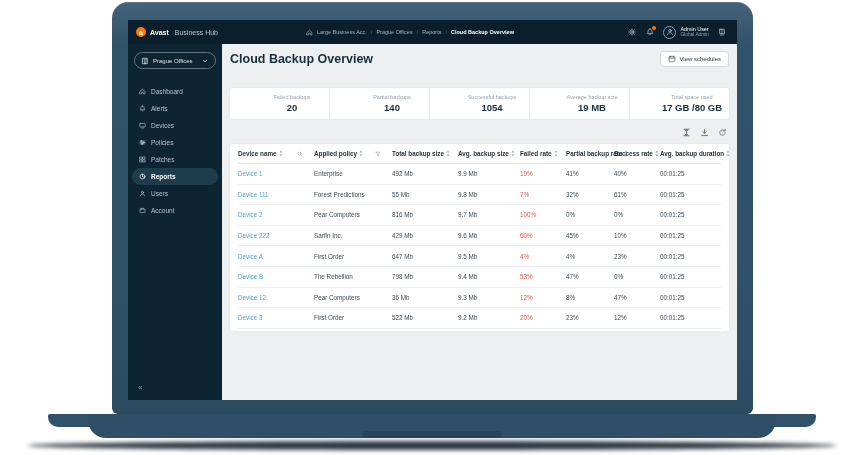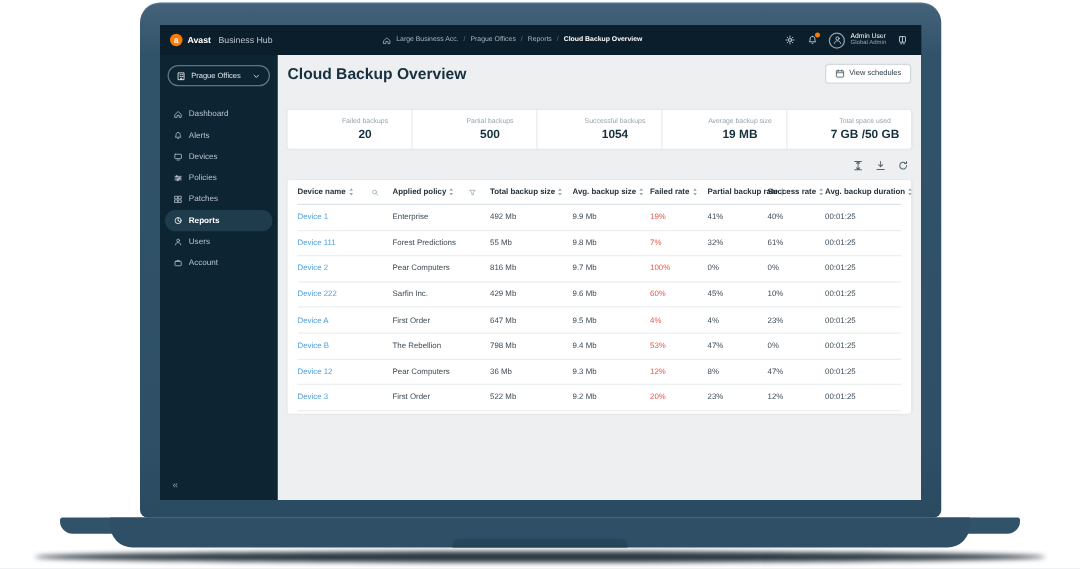"500" div.stat-value { text: 500 -> 140 }
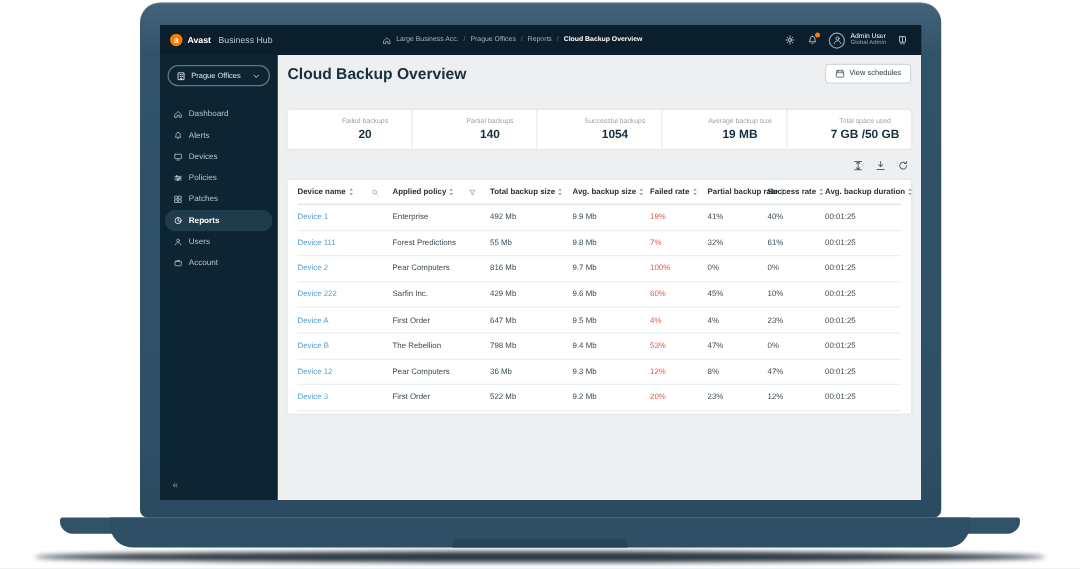"7 GB /50 GB" div.stat-value { text: 7 GB /50 -> 17 GB /80 }
